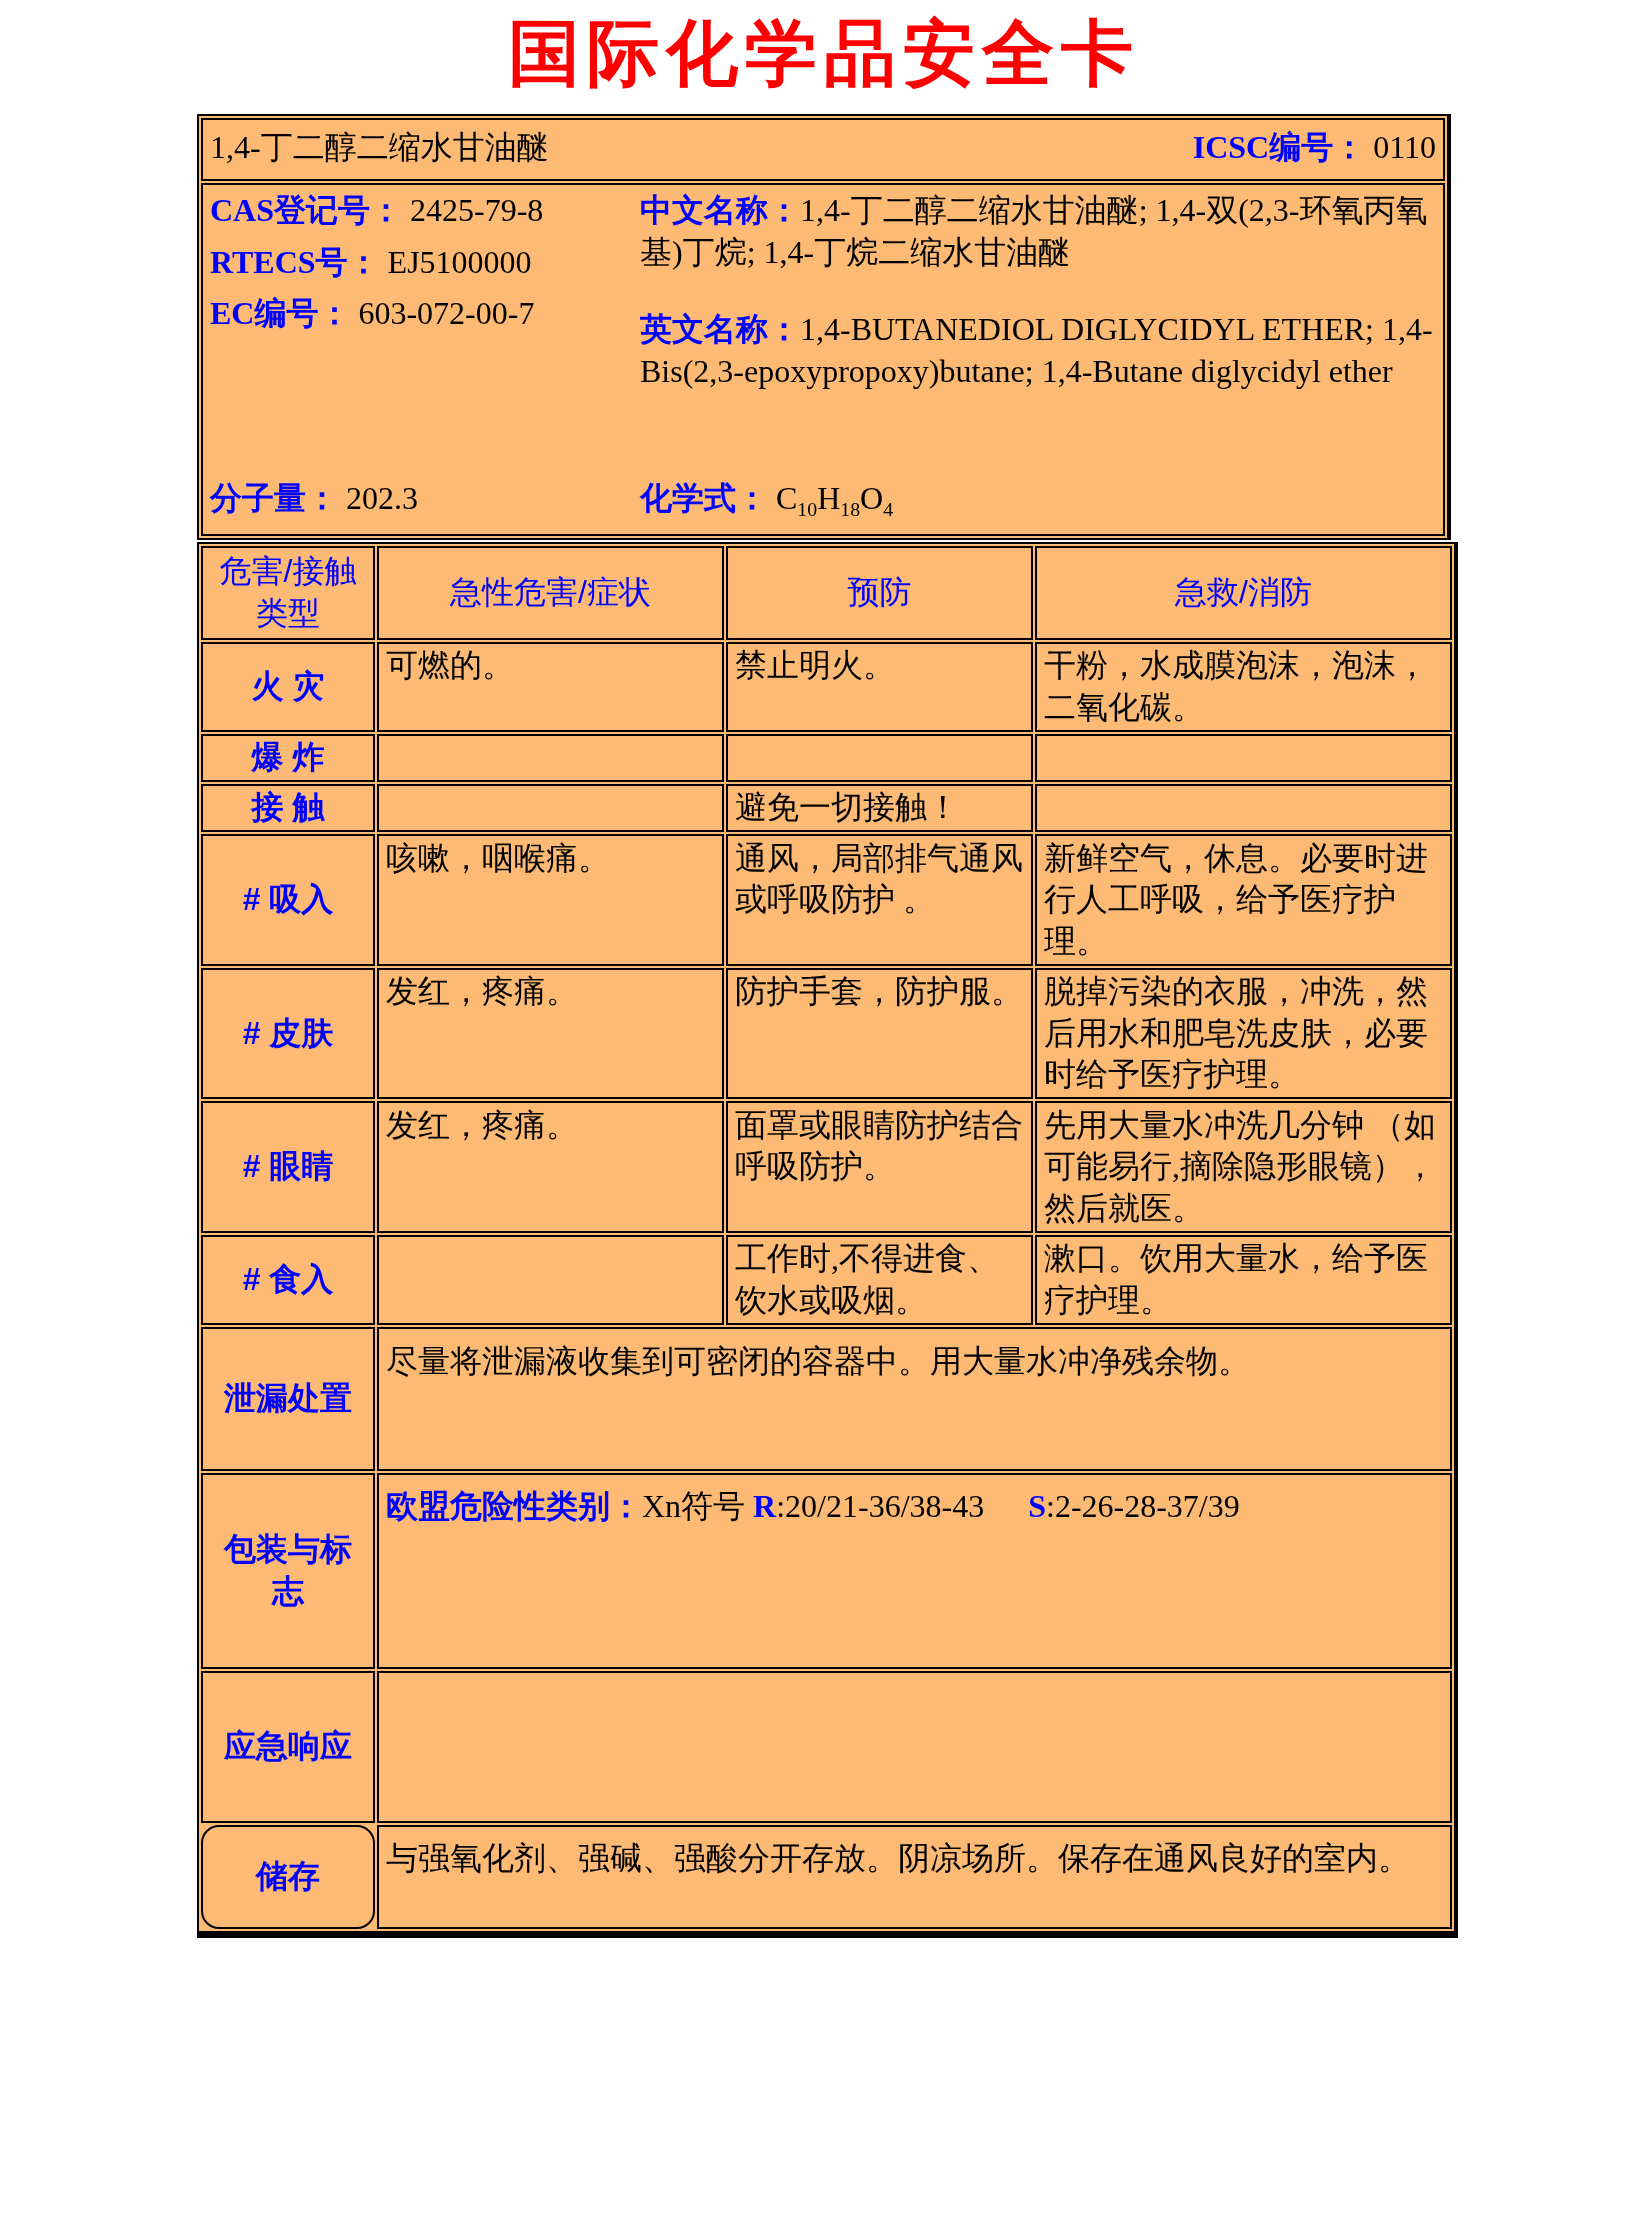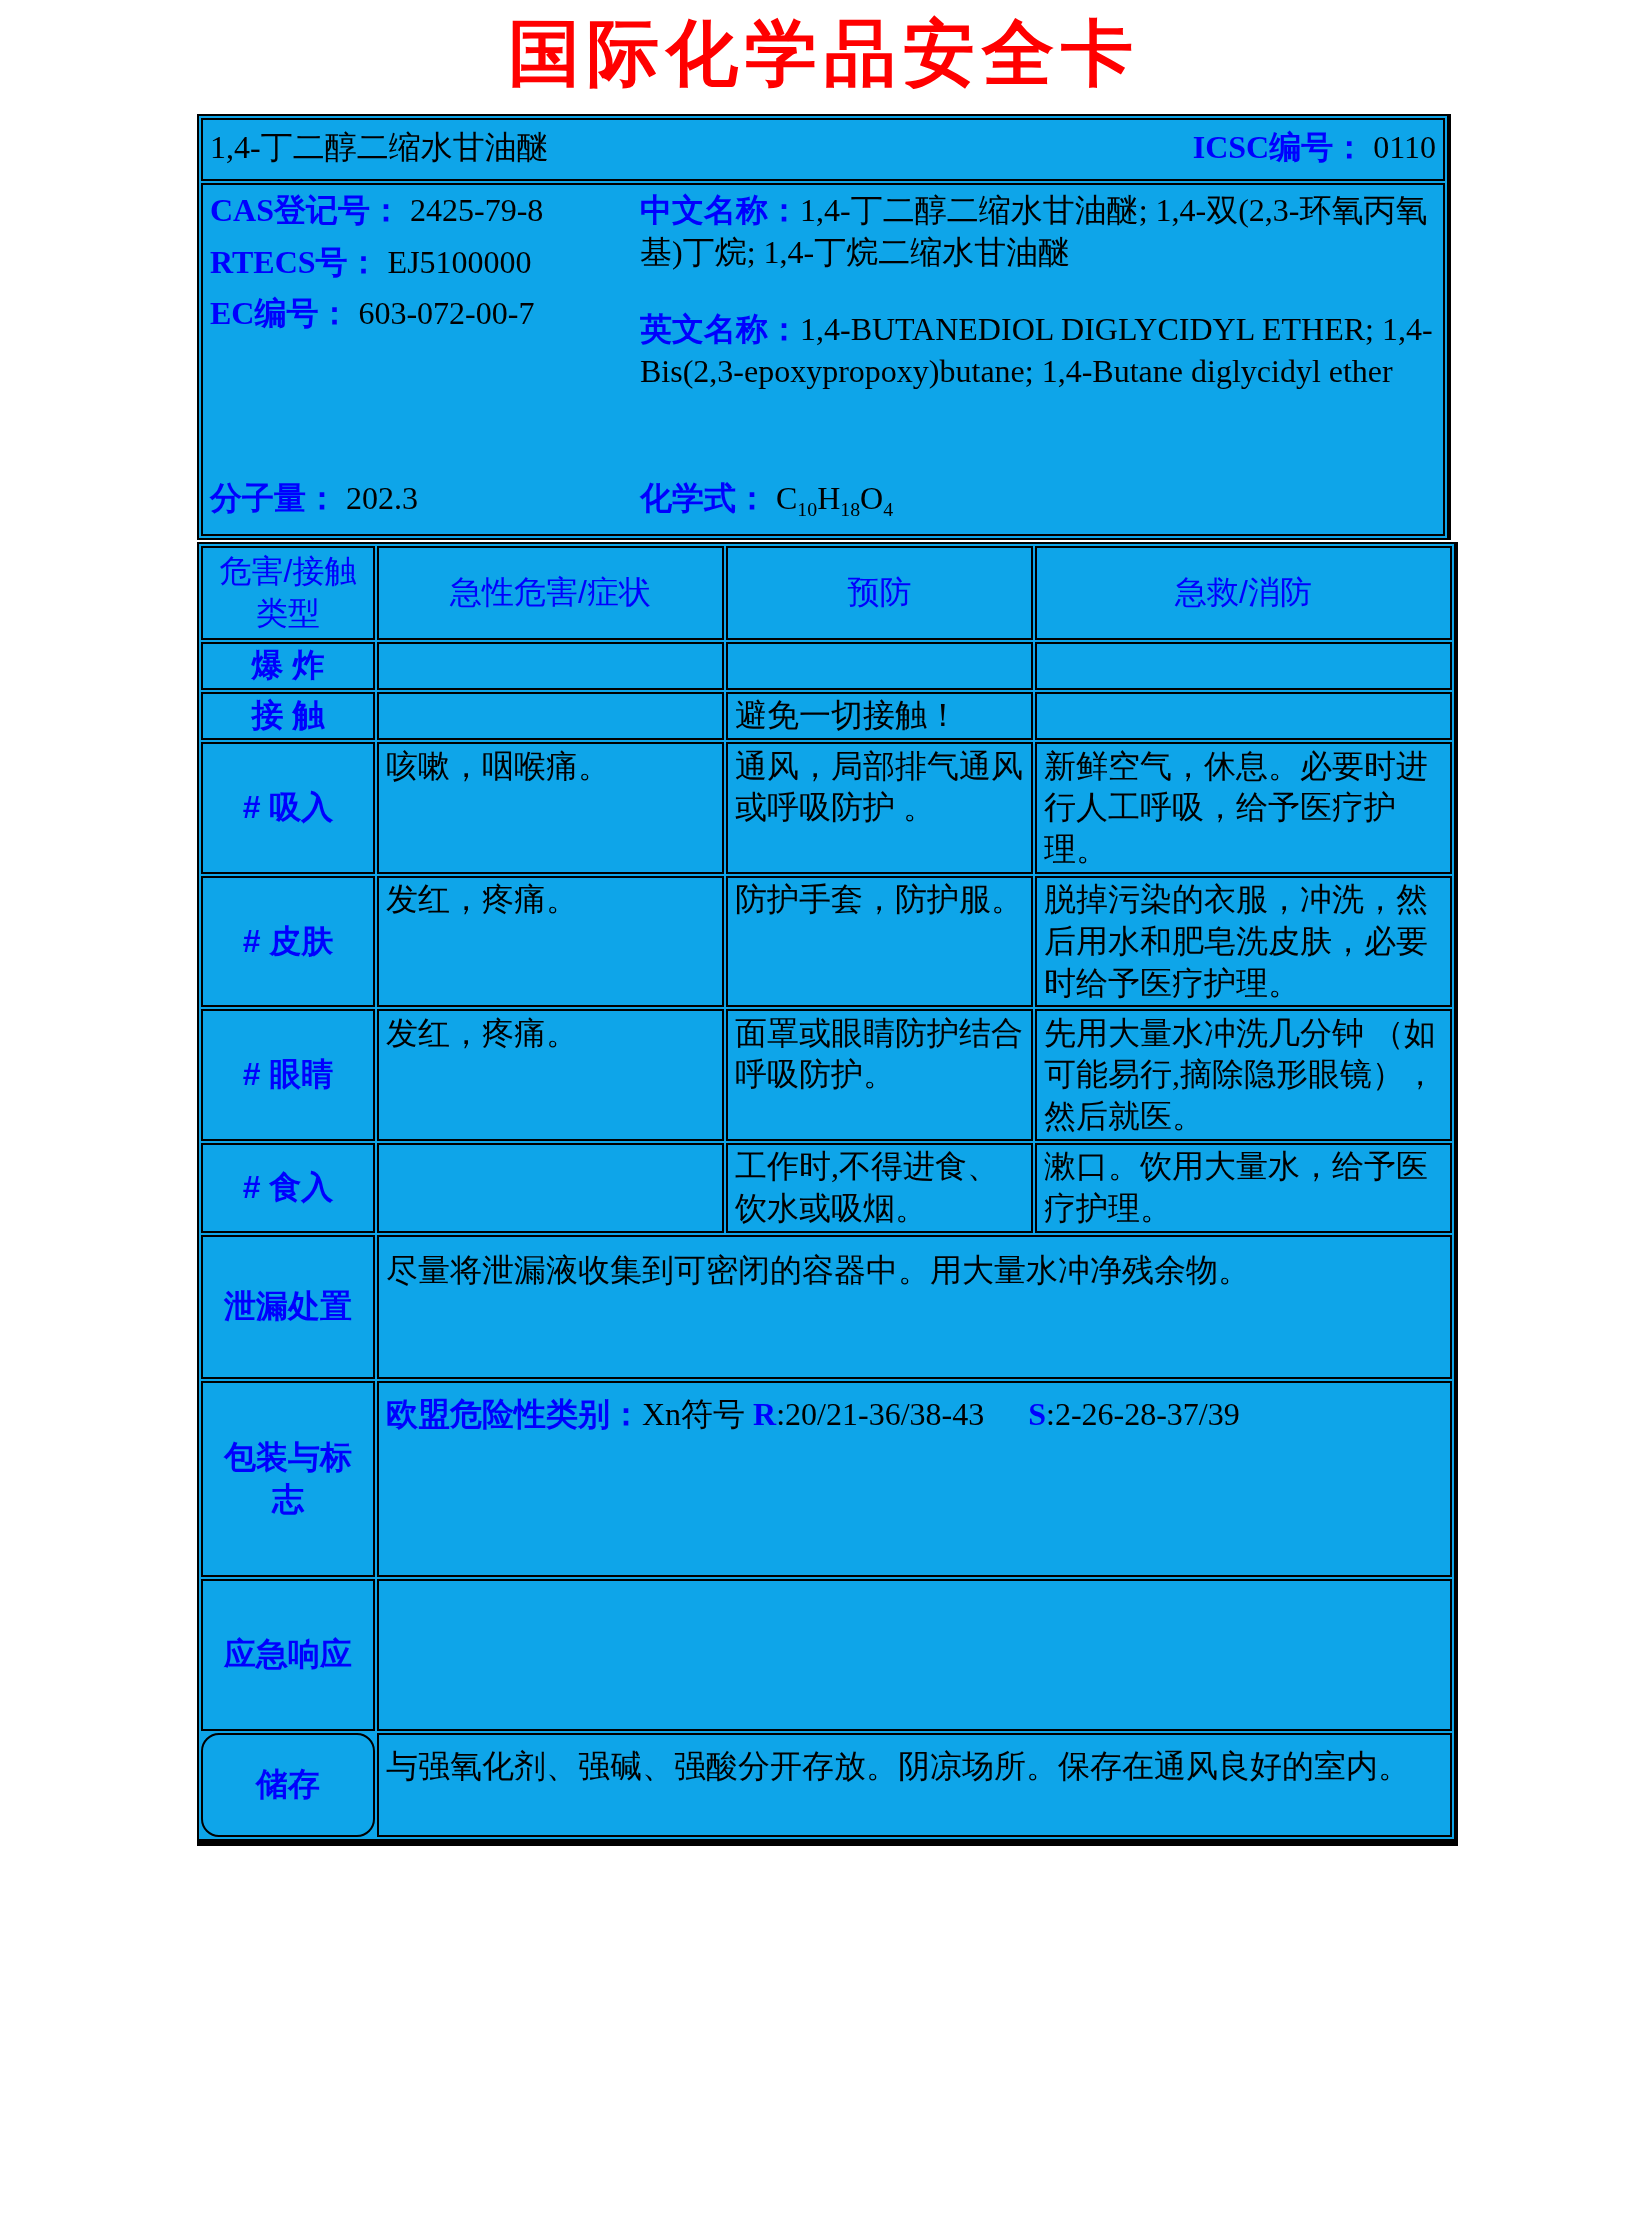"1,4-丁二醇二缩水甘油醚" table { background: #0ea5e9 -> #fdba74 }
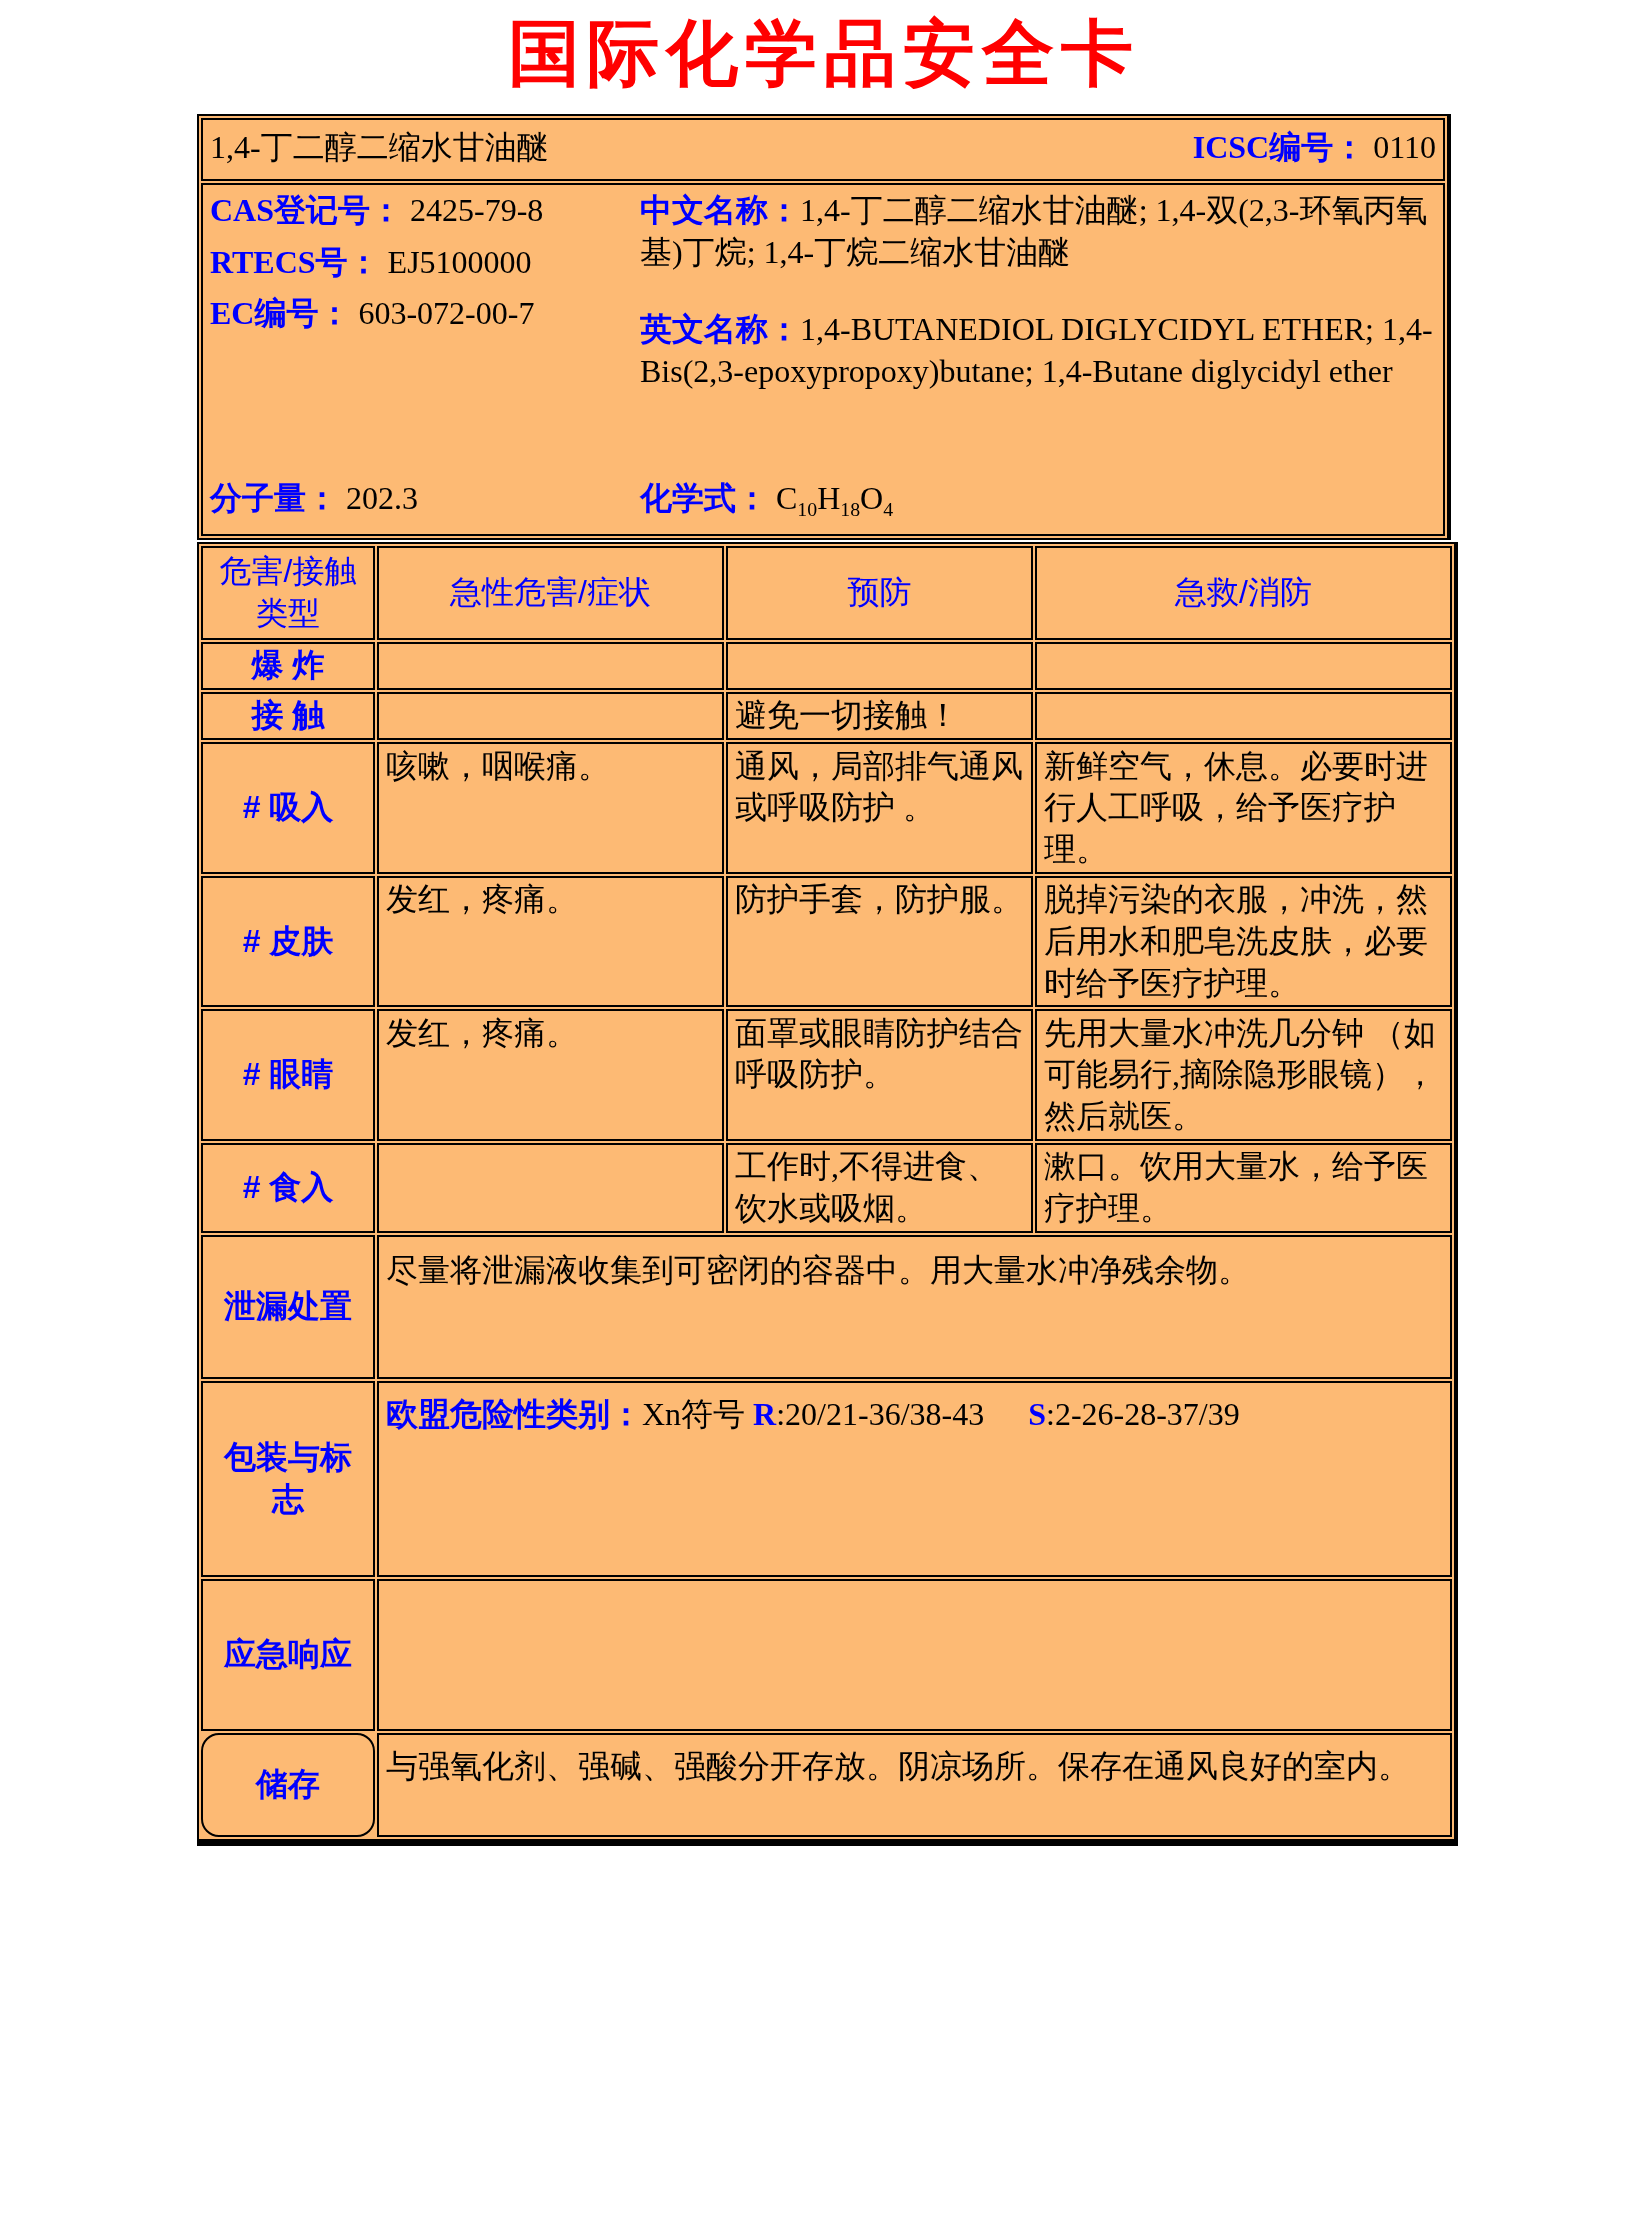"火 灾" tr { html: none -> <tr> <td>火 灾</td> <td>可燃的。</td> <td>禁止明火。</td> <td>干粉，水成膜泡沫，泡沫，二氧化碳。</td> </tr> }
